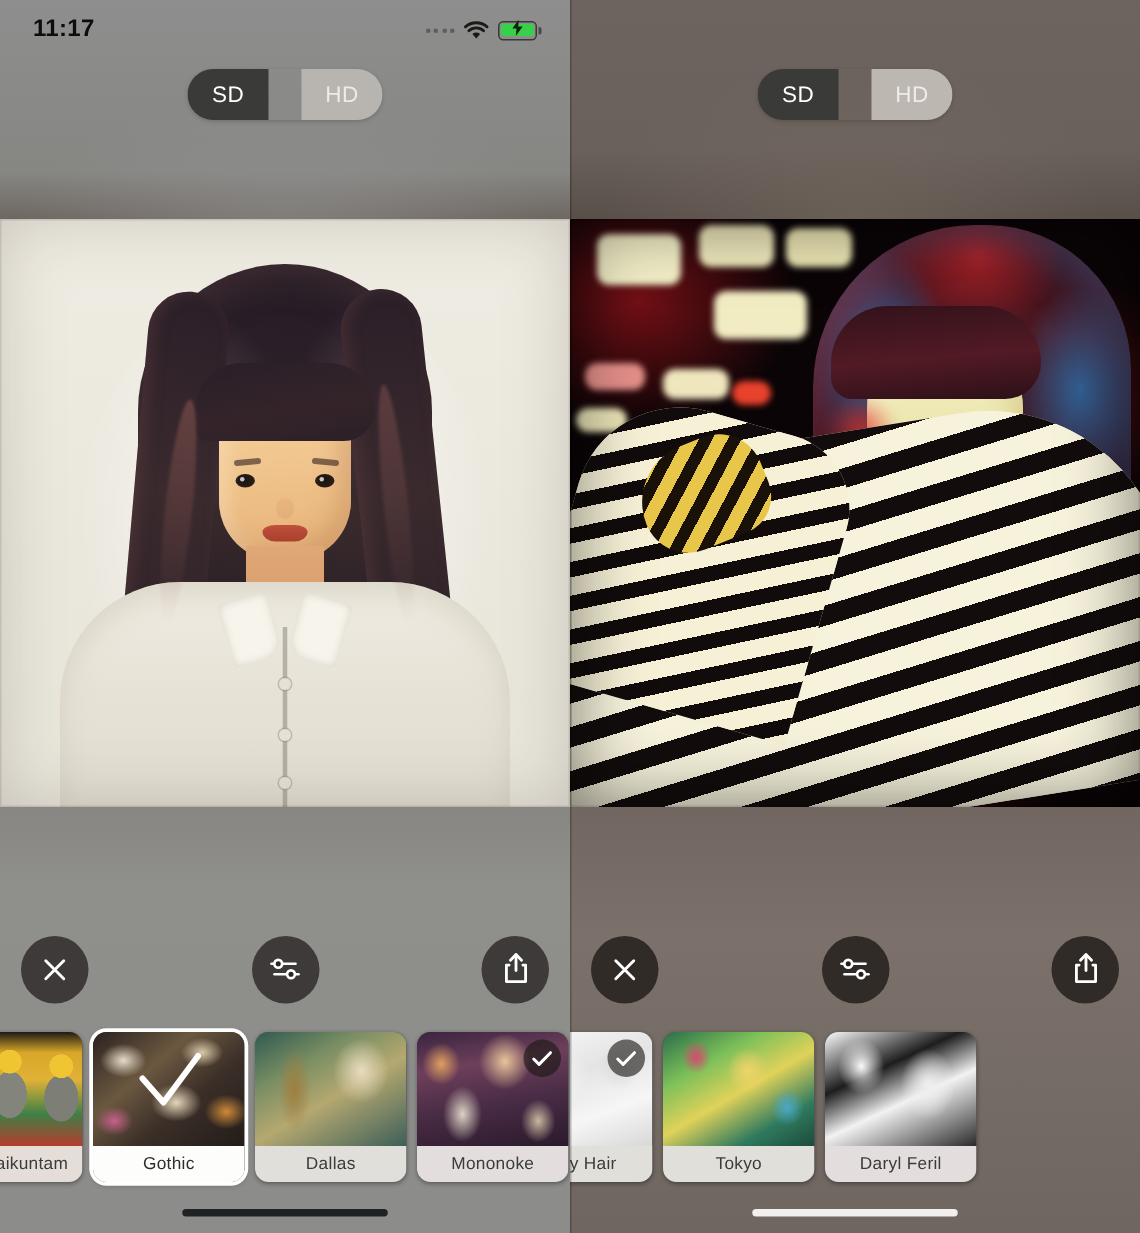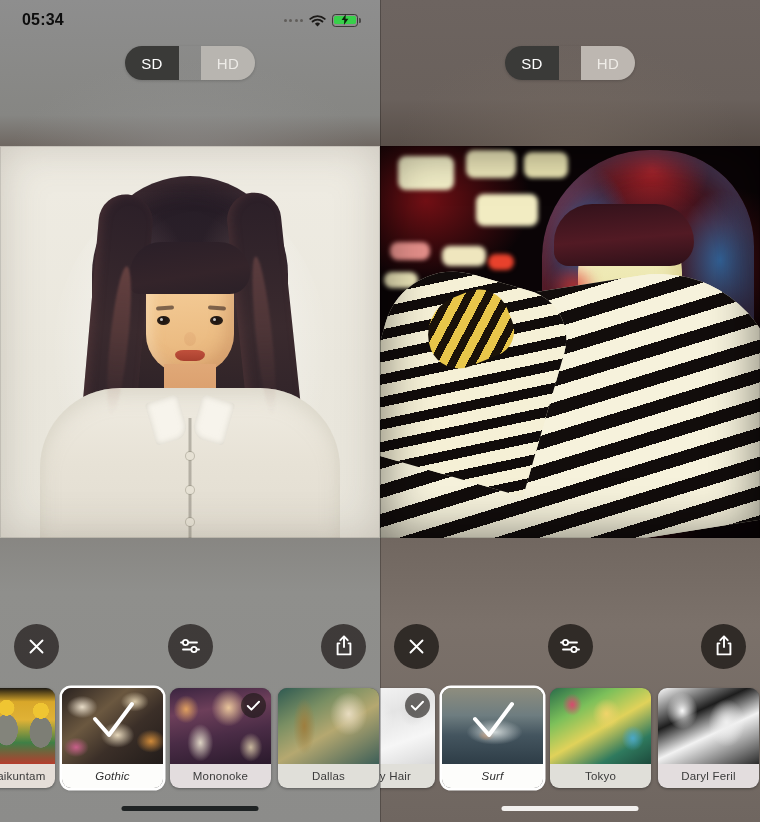"05:34" div.clock { text: 05:34 -> 11:17 }
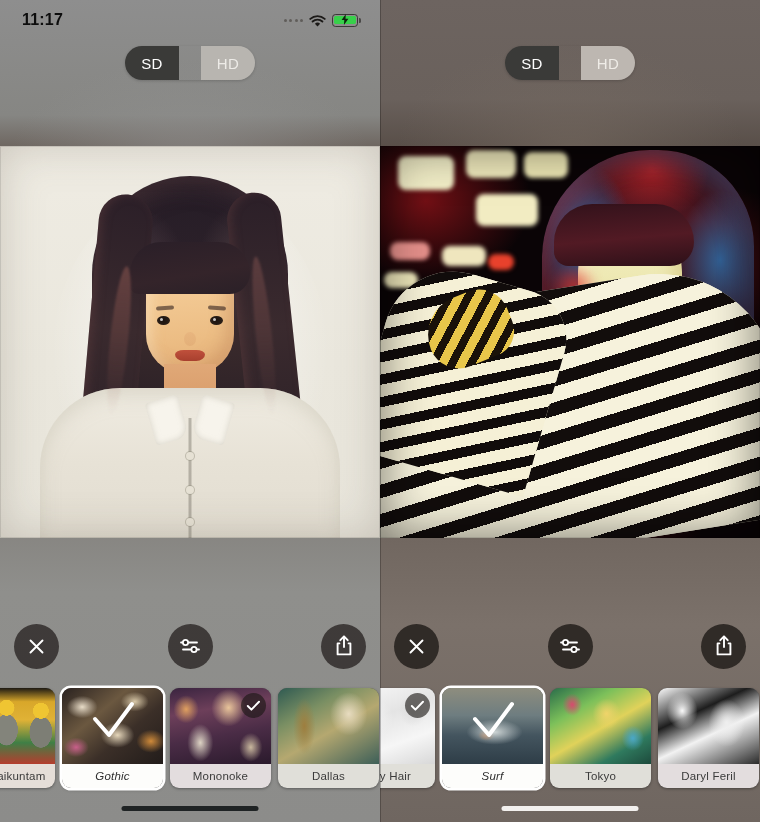"Gothic" .filter-card.sel { font-style: italic -> none }
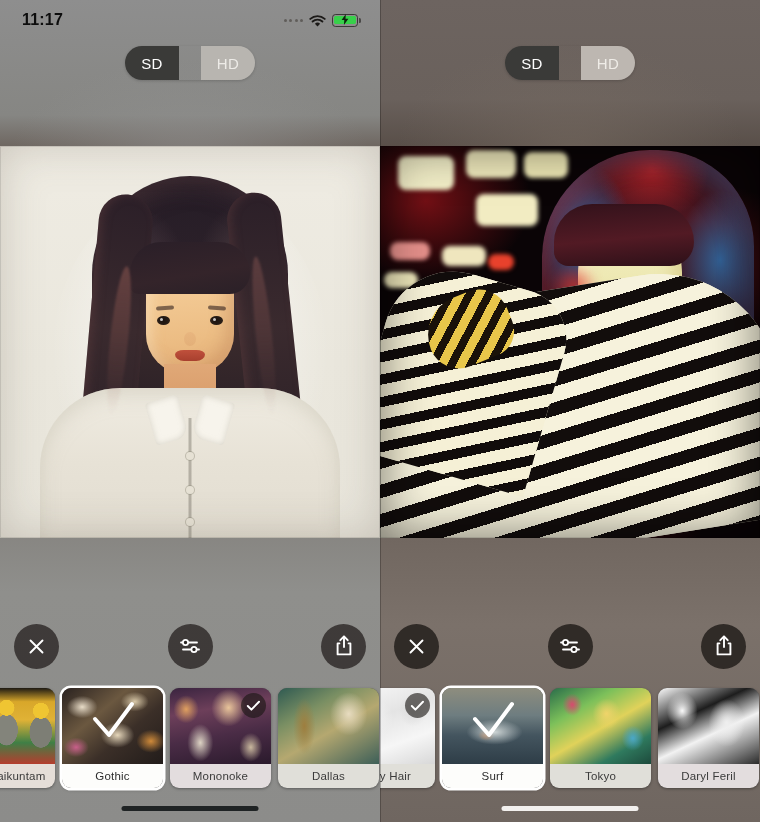"Mononoke" div.filter-card { order: before "Dallas" -> after "Dallas" }
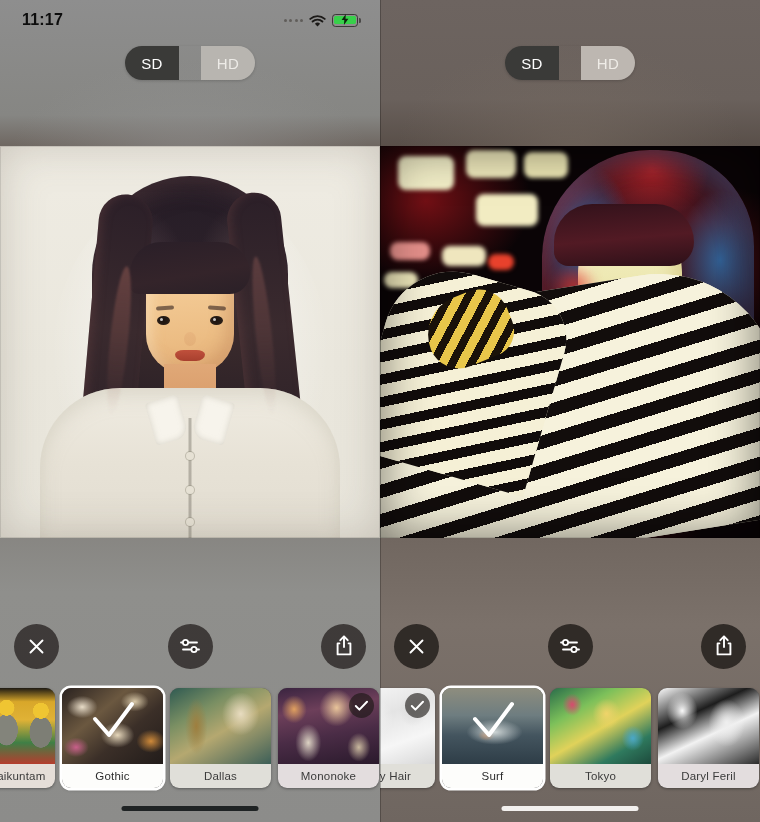"Surf" div.filter-card { html: <div> <div> <div></div> <svg> <path></path> </svg> </div> <div>Surf</div> </div> -> none }
